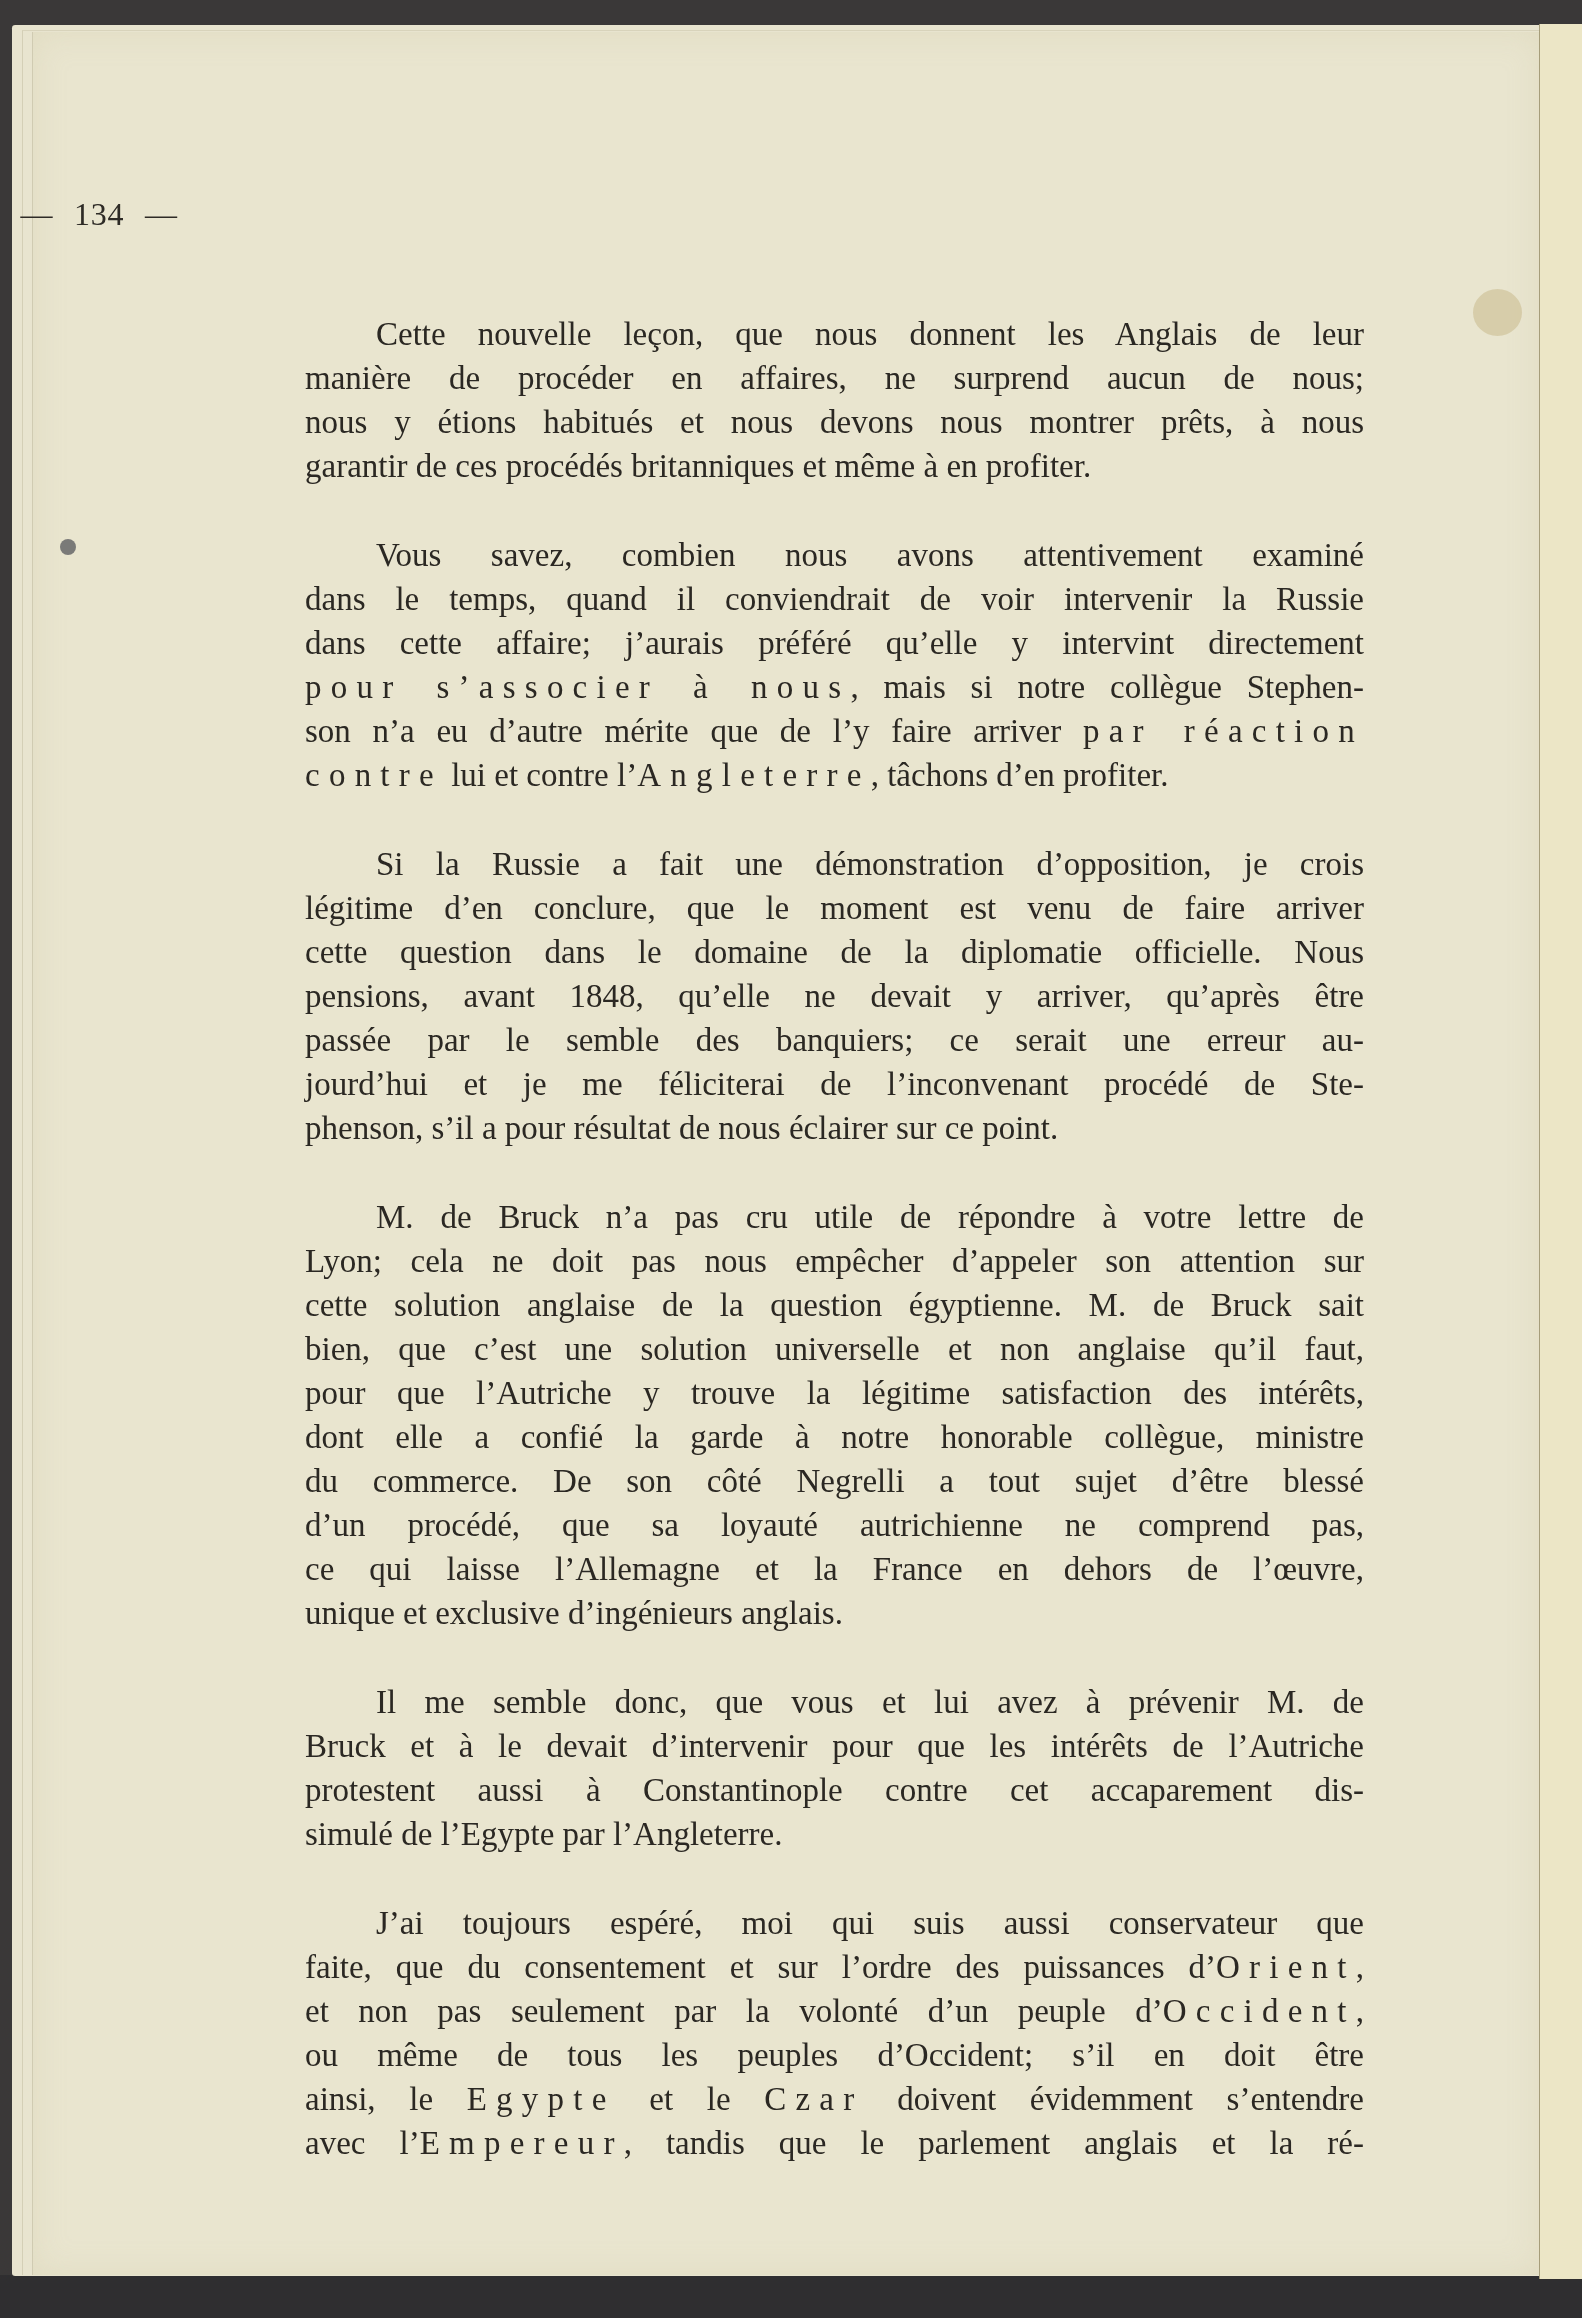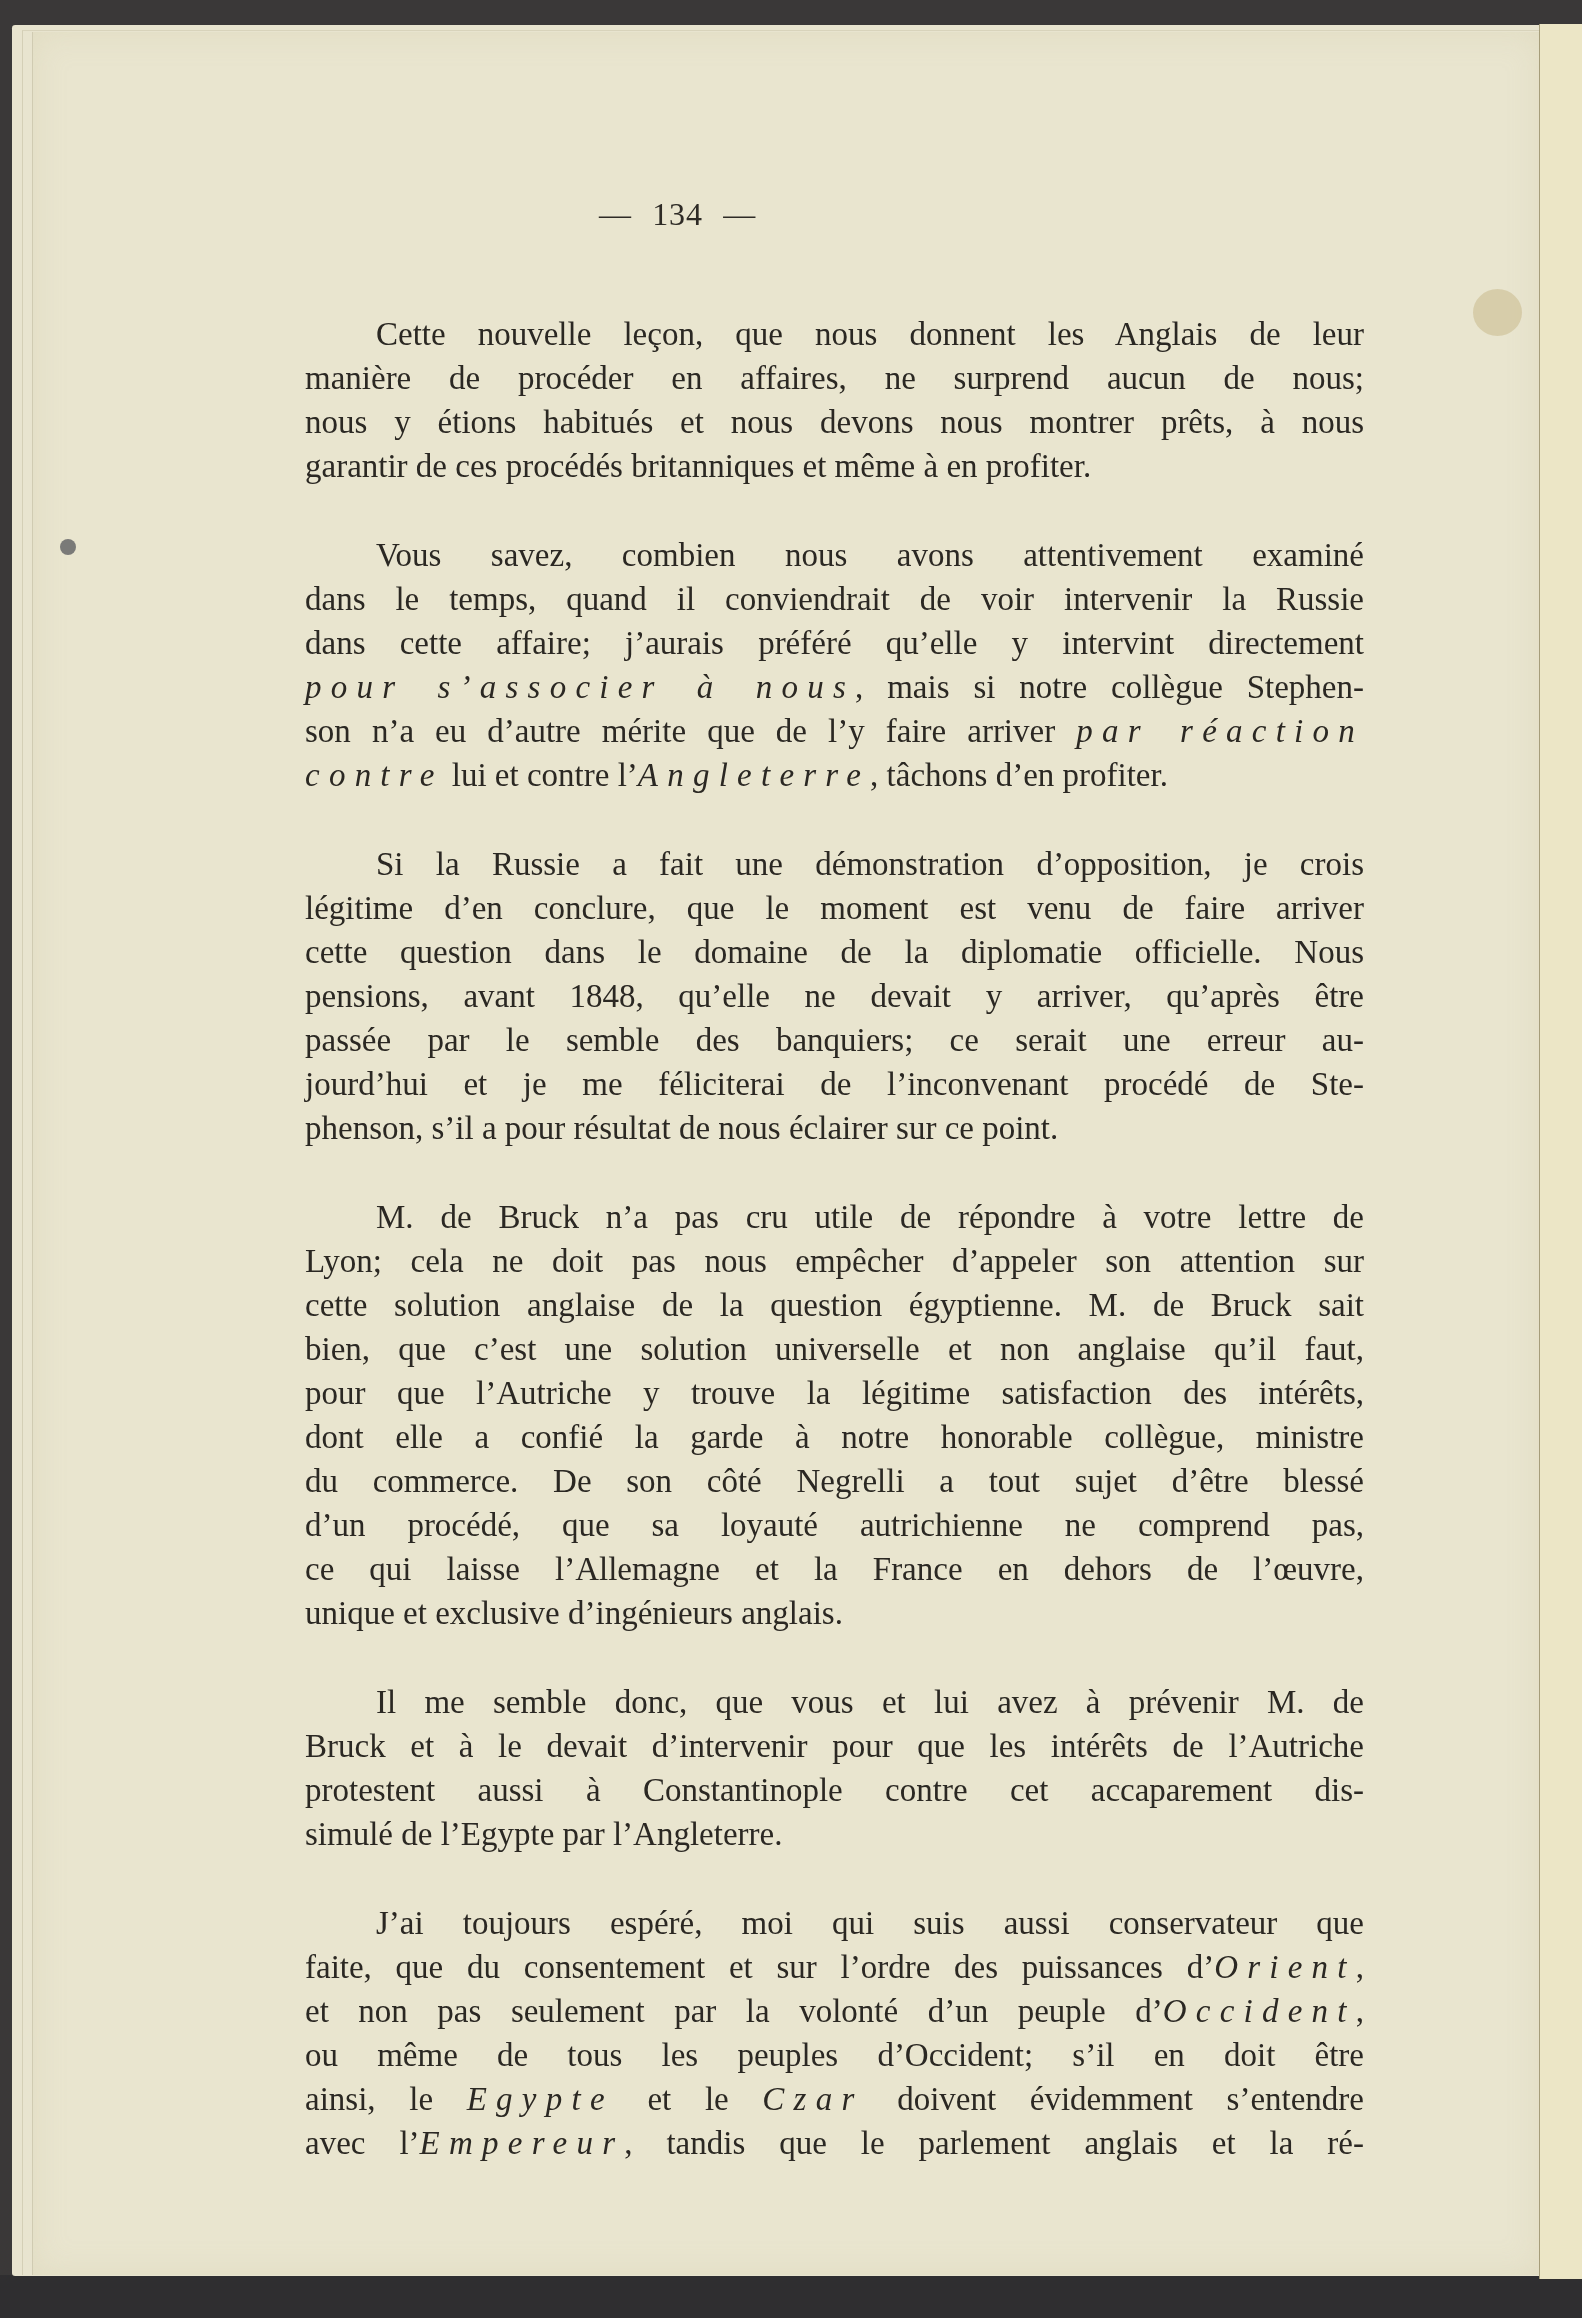"— 134 —" .page-number { text-align: center -> none }
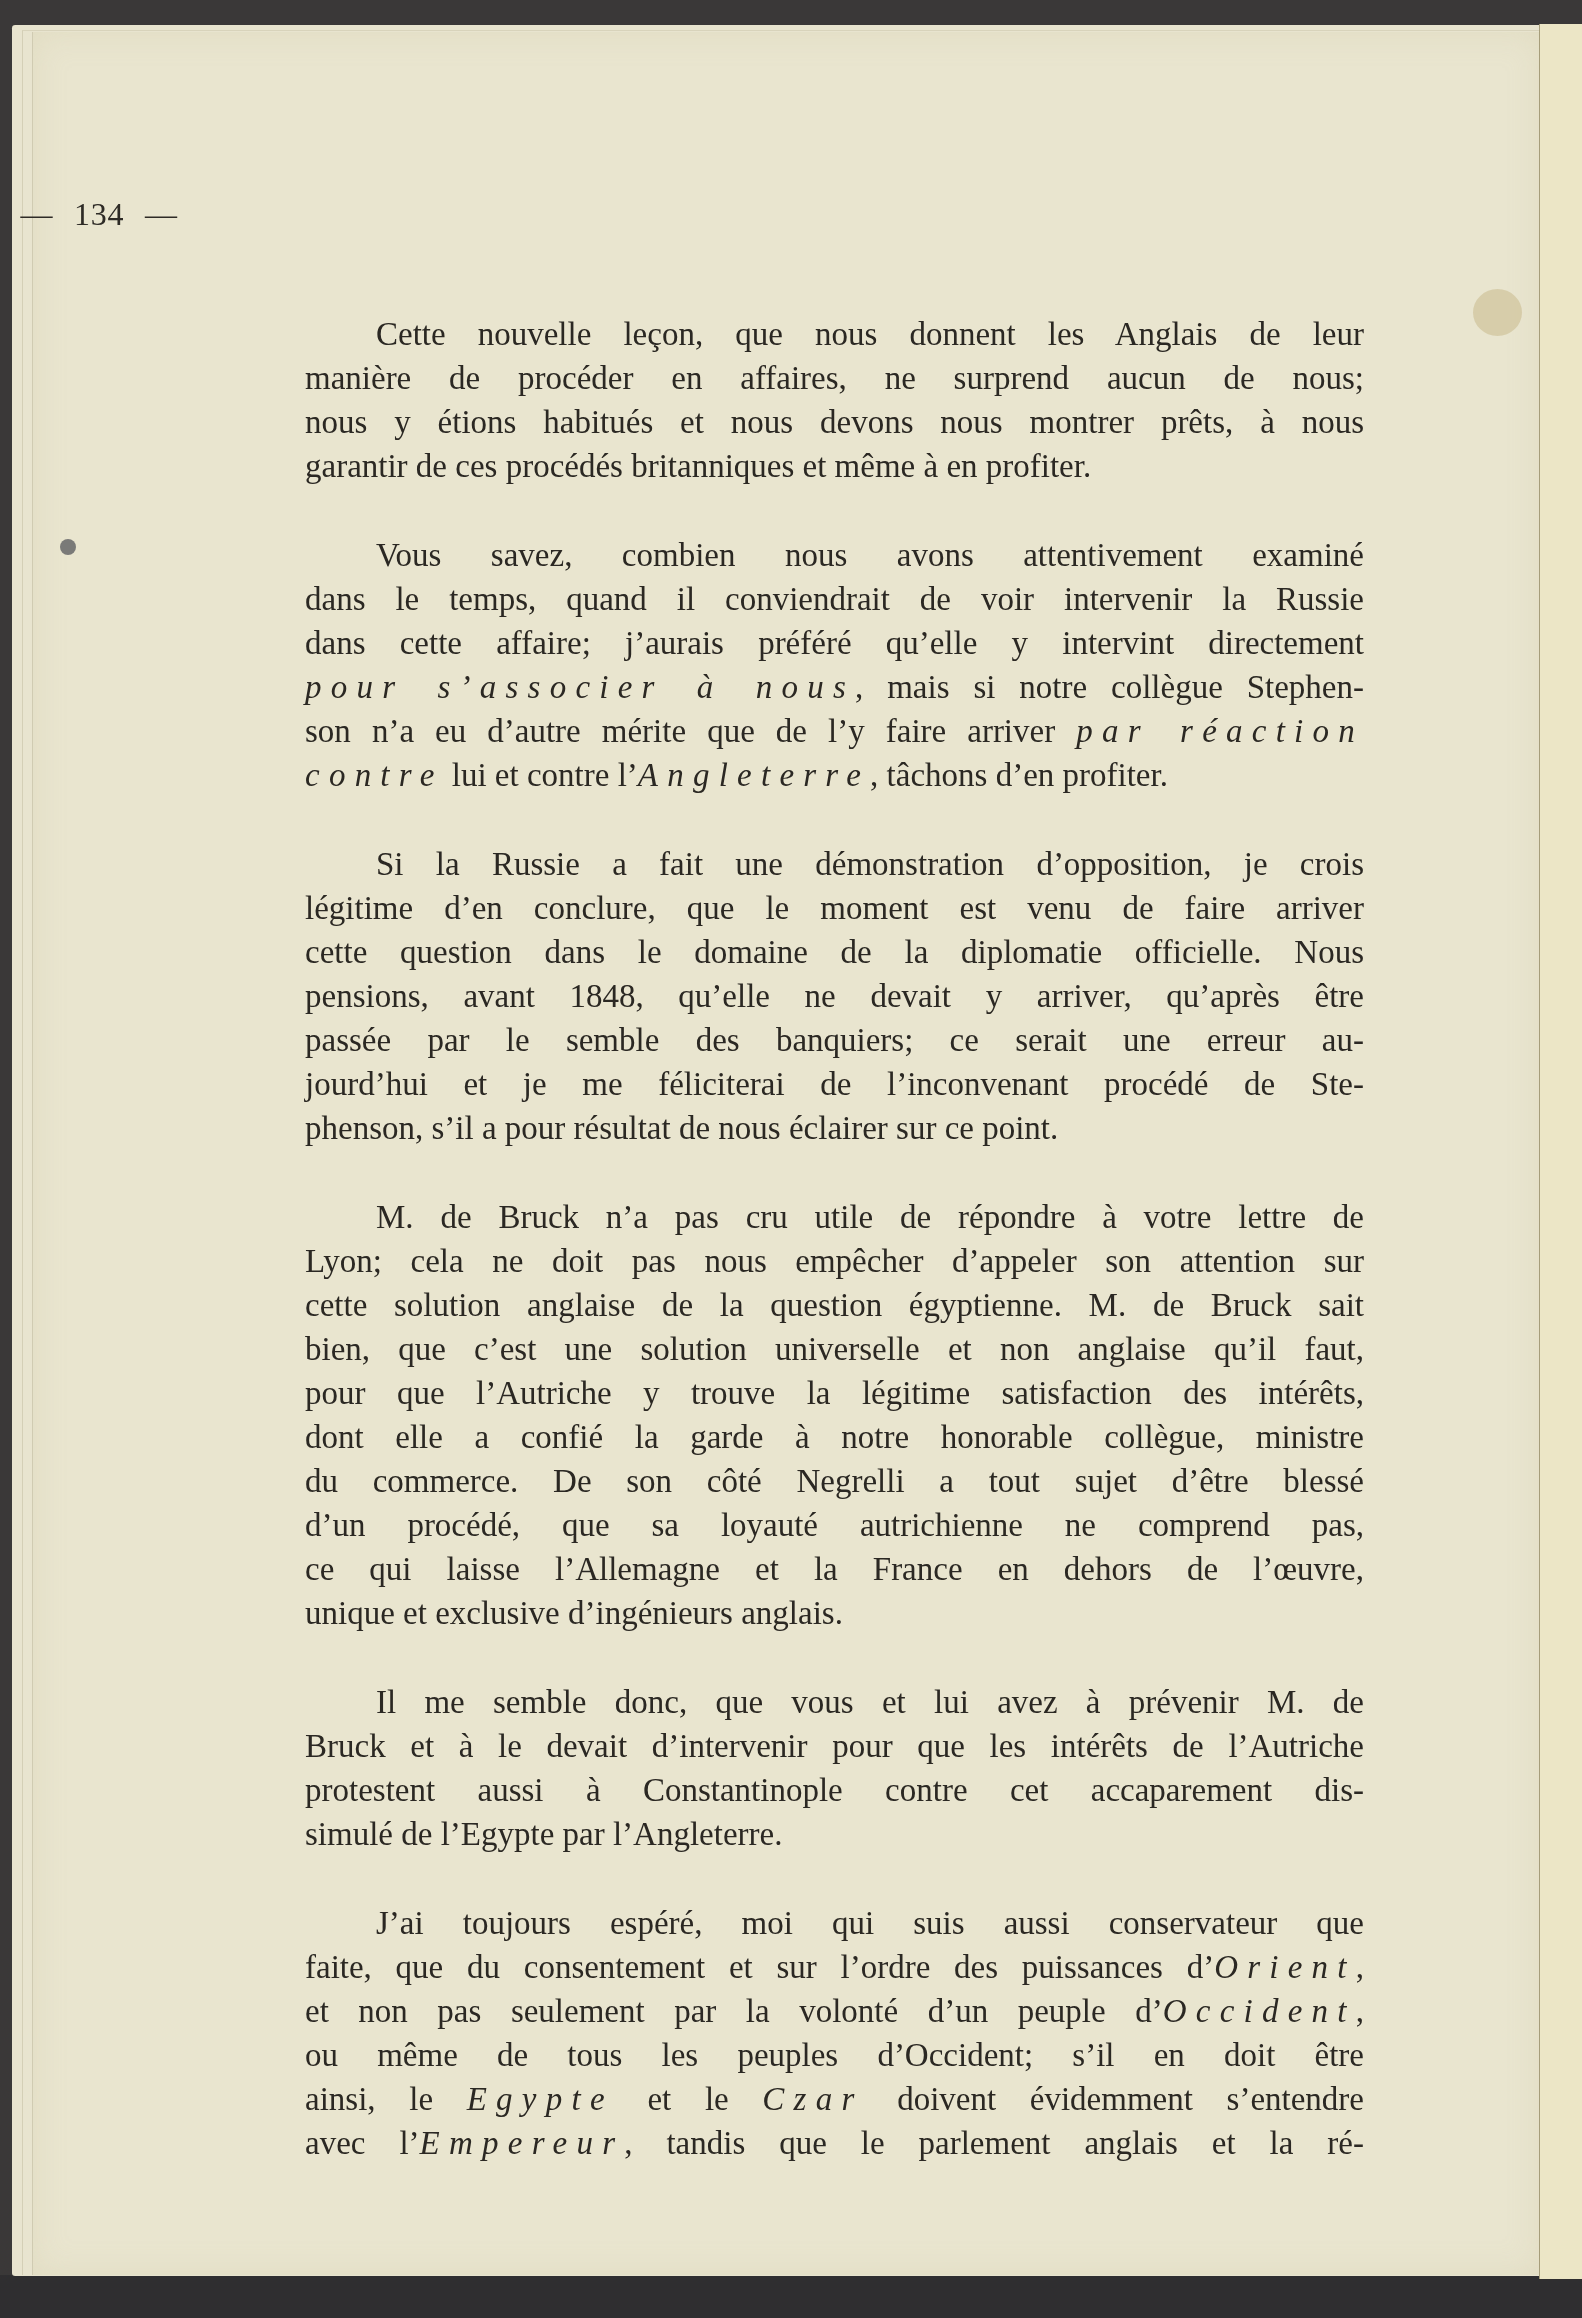"pour s’associer à nous" .sp { font-style: italic -> none }
